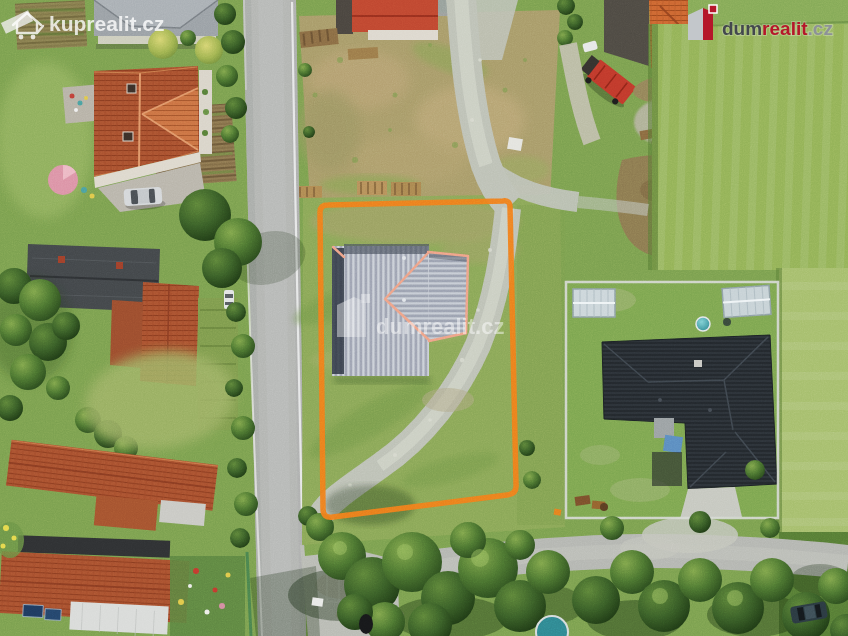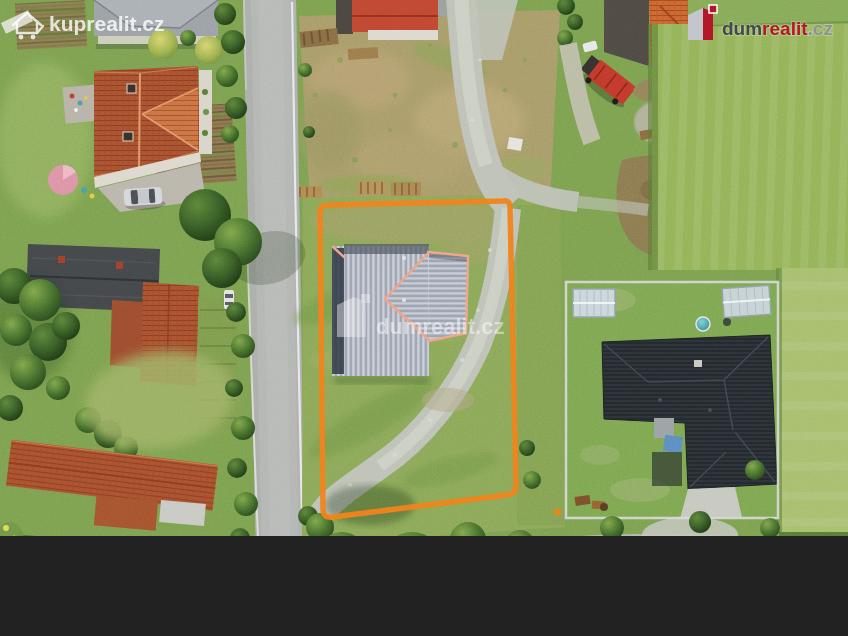"kuprealit.cz" .stage { height: 536px -> 636px }
